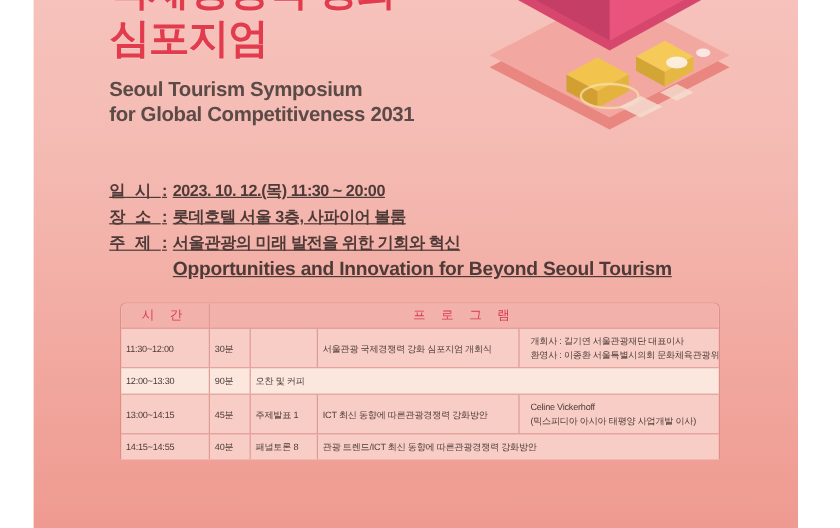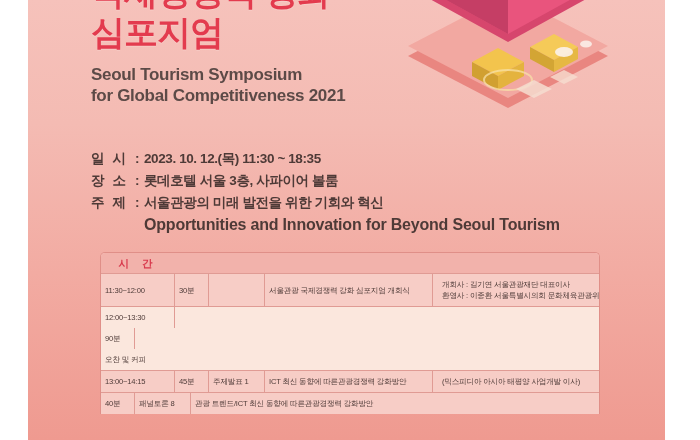"for Global Competitiveness 2021" div { text: 2021 -> 2031 }
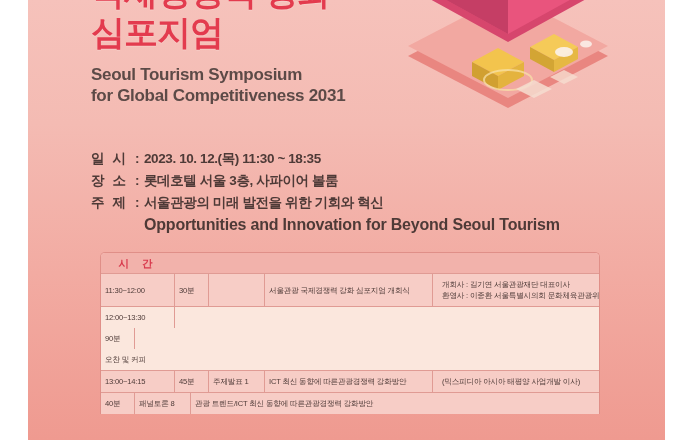"일시" .info { text-decoration: none -> underline }
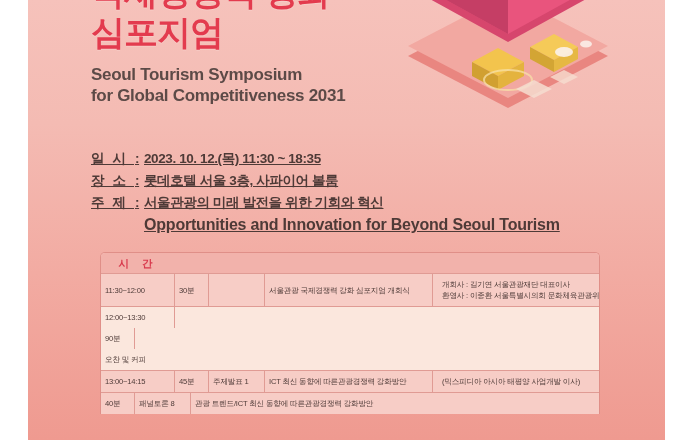"2023. 10. 12.(목) 11:30 ~" span.info-val { text: 18:35 -> 20:00 }
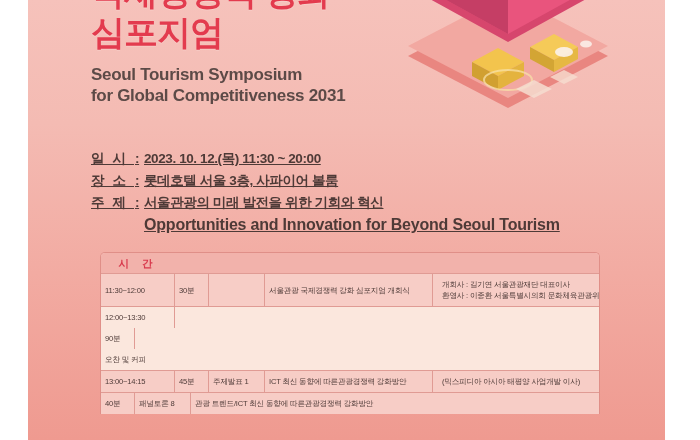"시 간" .thead .cell { font-weight: bold -> normal }
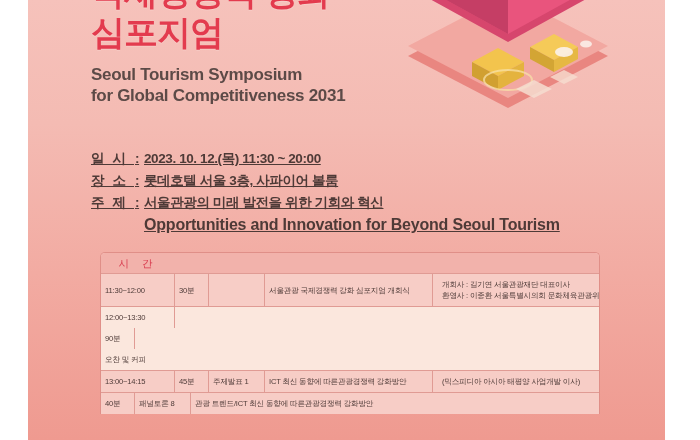"프 로 그 램" div.cell { html: none -> <div>프 로 그 램</div> }
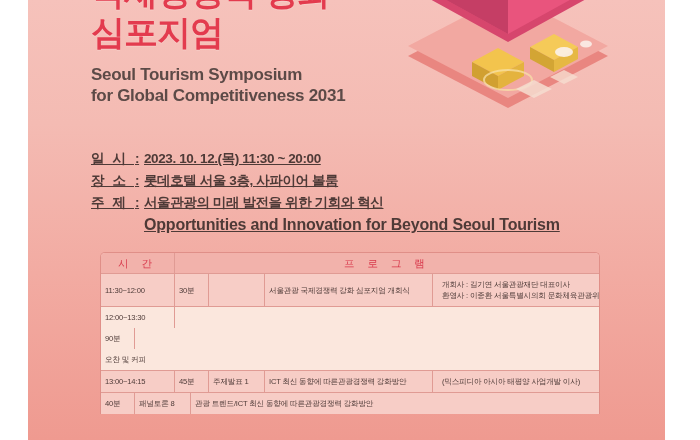"12:00~13:30" .row-break { flex-direction: column -> none }
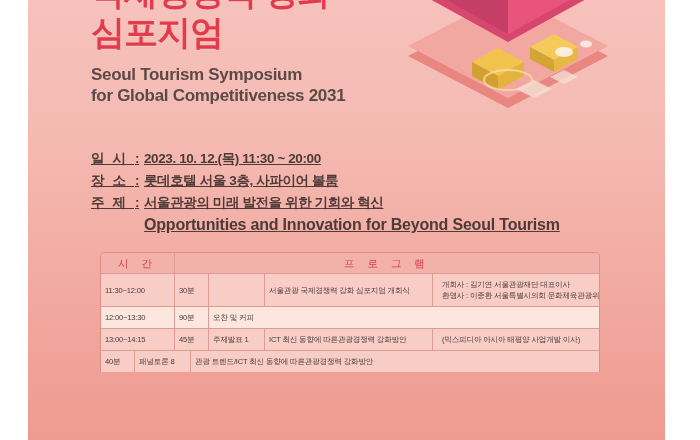"Celine Vickerhoff" div.nowrap { html: none -> <div>Celine Vickerhoff</div> }
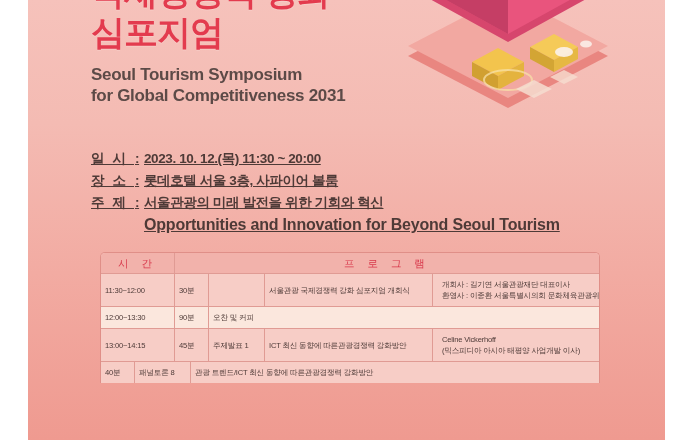"14:15~14:55" div.cell { html: none -> <div>14:15~14:55</div> }
